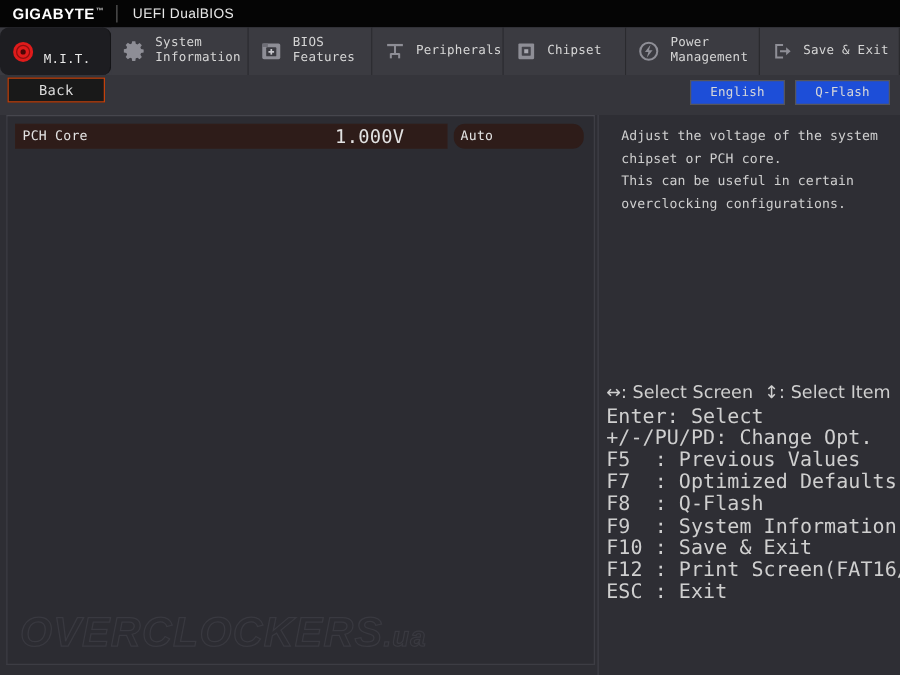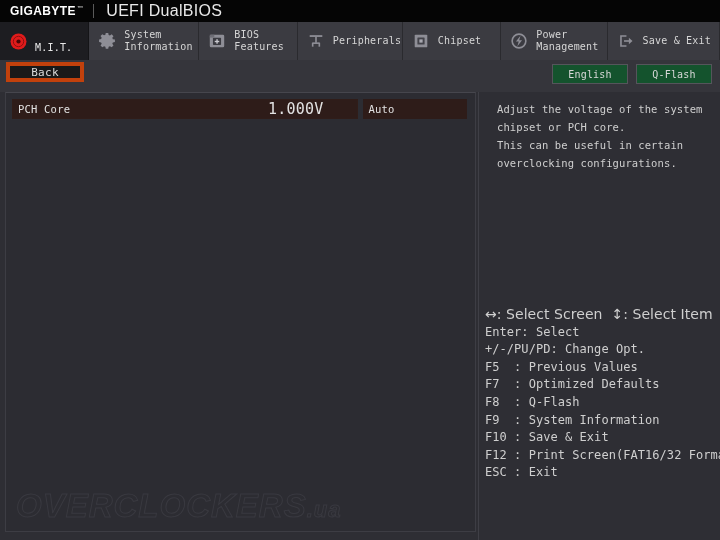"UEFI DualBIOS" .brand-sub { font-size: 16px -> 11px }
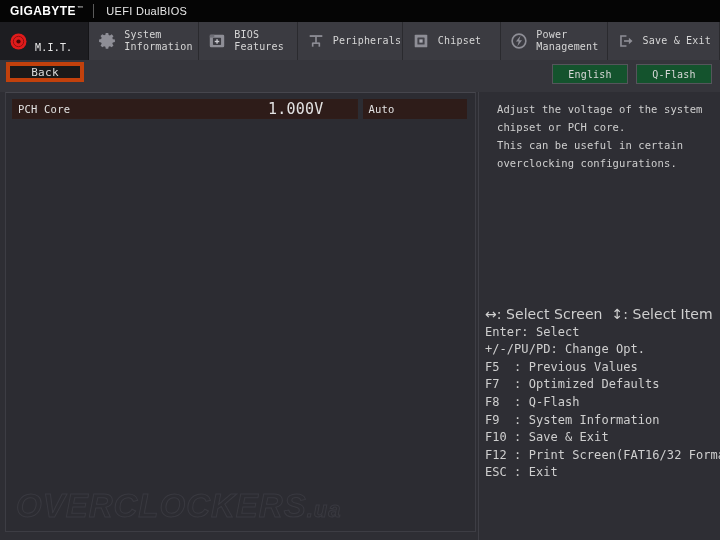"M.I.T." div.tab { border-radius: none -> 7px }
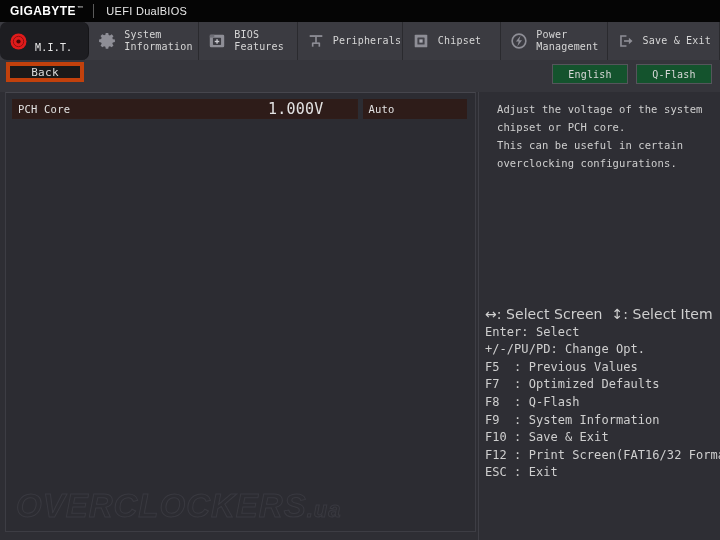"Back" .back-btn { border: 4px solid #c2410c -> 1px solid #c2410c }
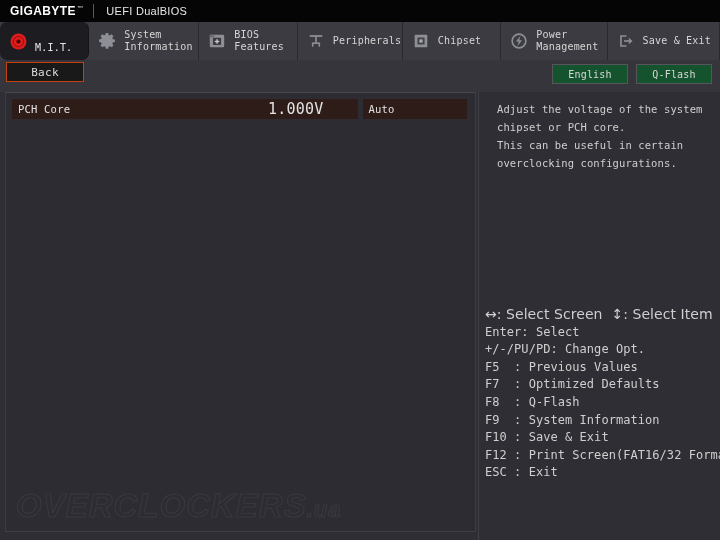"English" .sb-btn { background: #14532d -> #1d4ed8 }
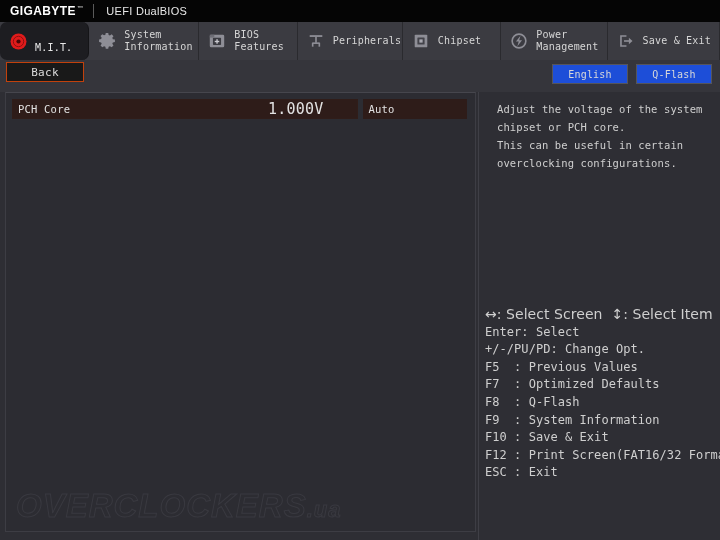"Auto" .opt-val-box { border-radius: none -> 9px }
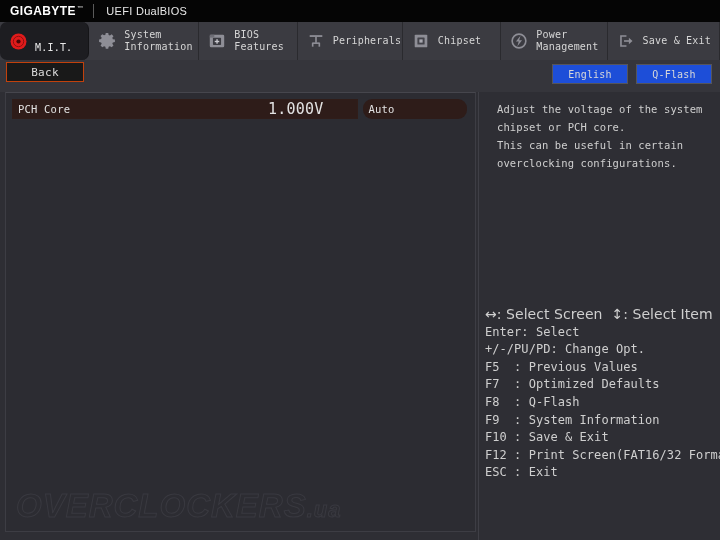"Enter: Select" .help-line { font-size: 12px -> 16px }
